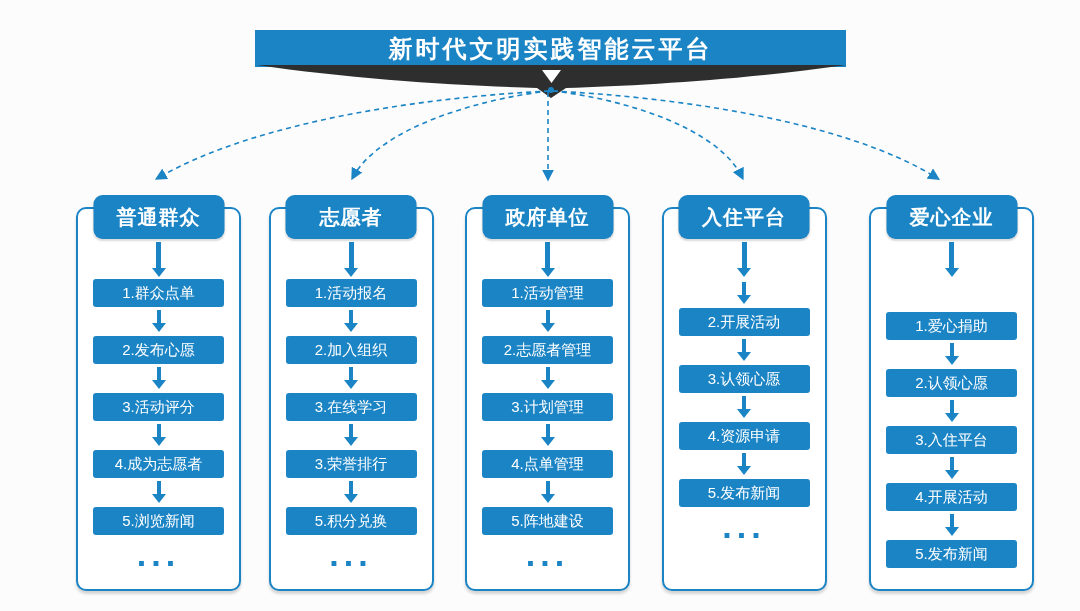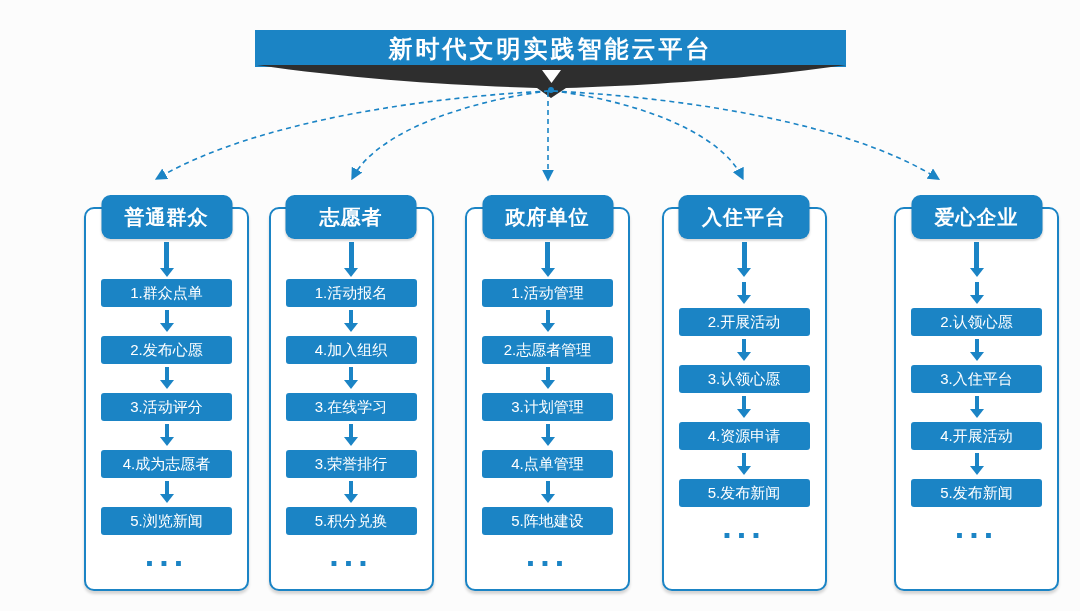"普通群众" div.column { left: 84px -> 76px }
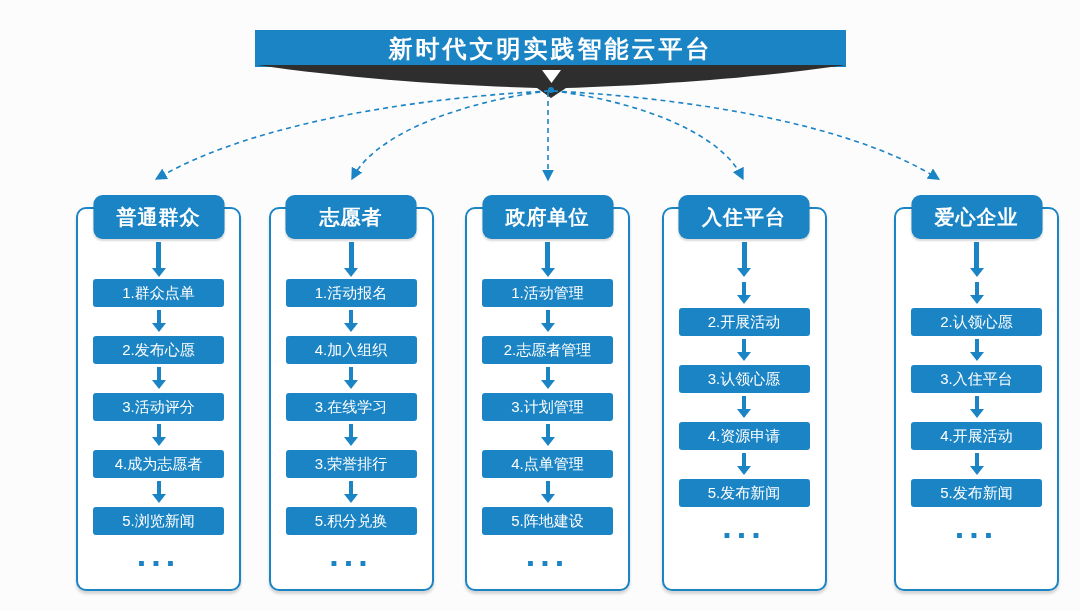"爱心企业" div.column { gap: none -> 33px; left: 894px -> 869px }
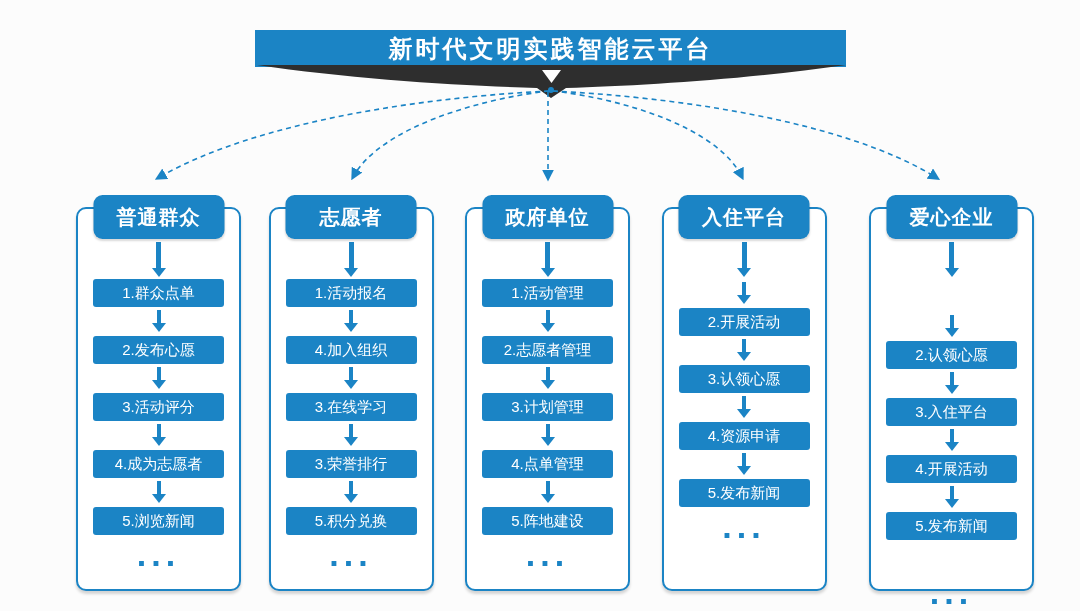"1.爱心捐助" div.step-box { html: none -> <div>1.爱心捐助</div> }
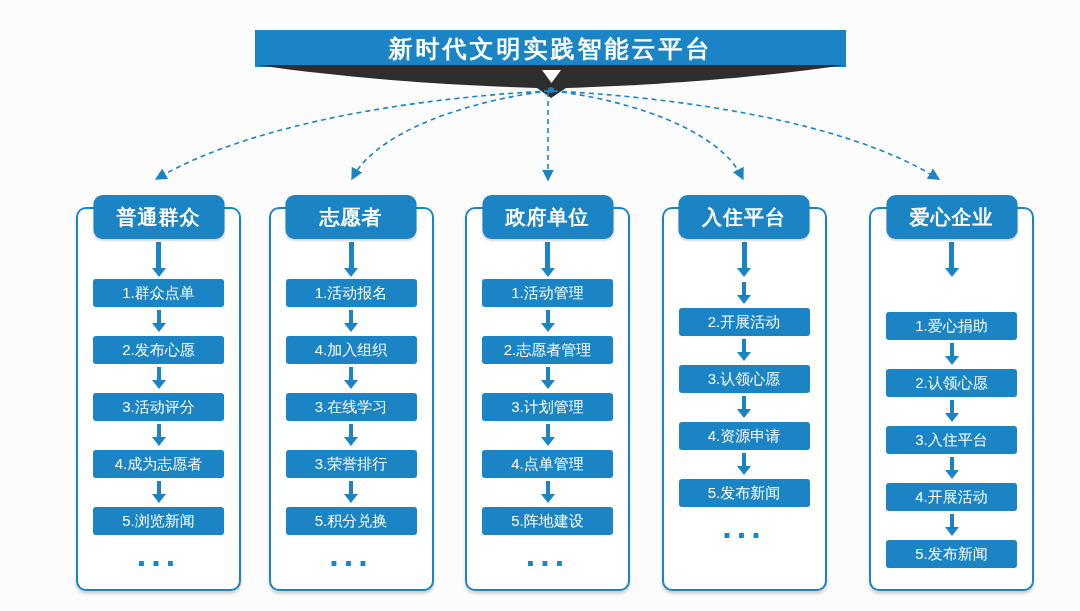"4.加入组织" div.step-box { text: 4 -> 2 }
